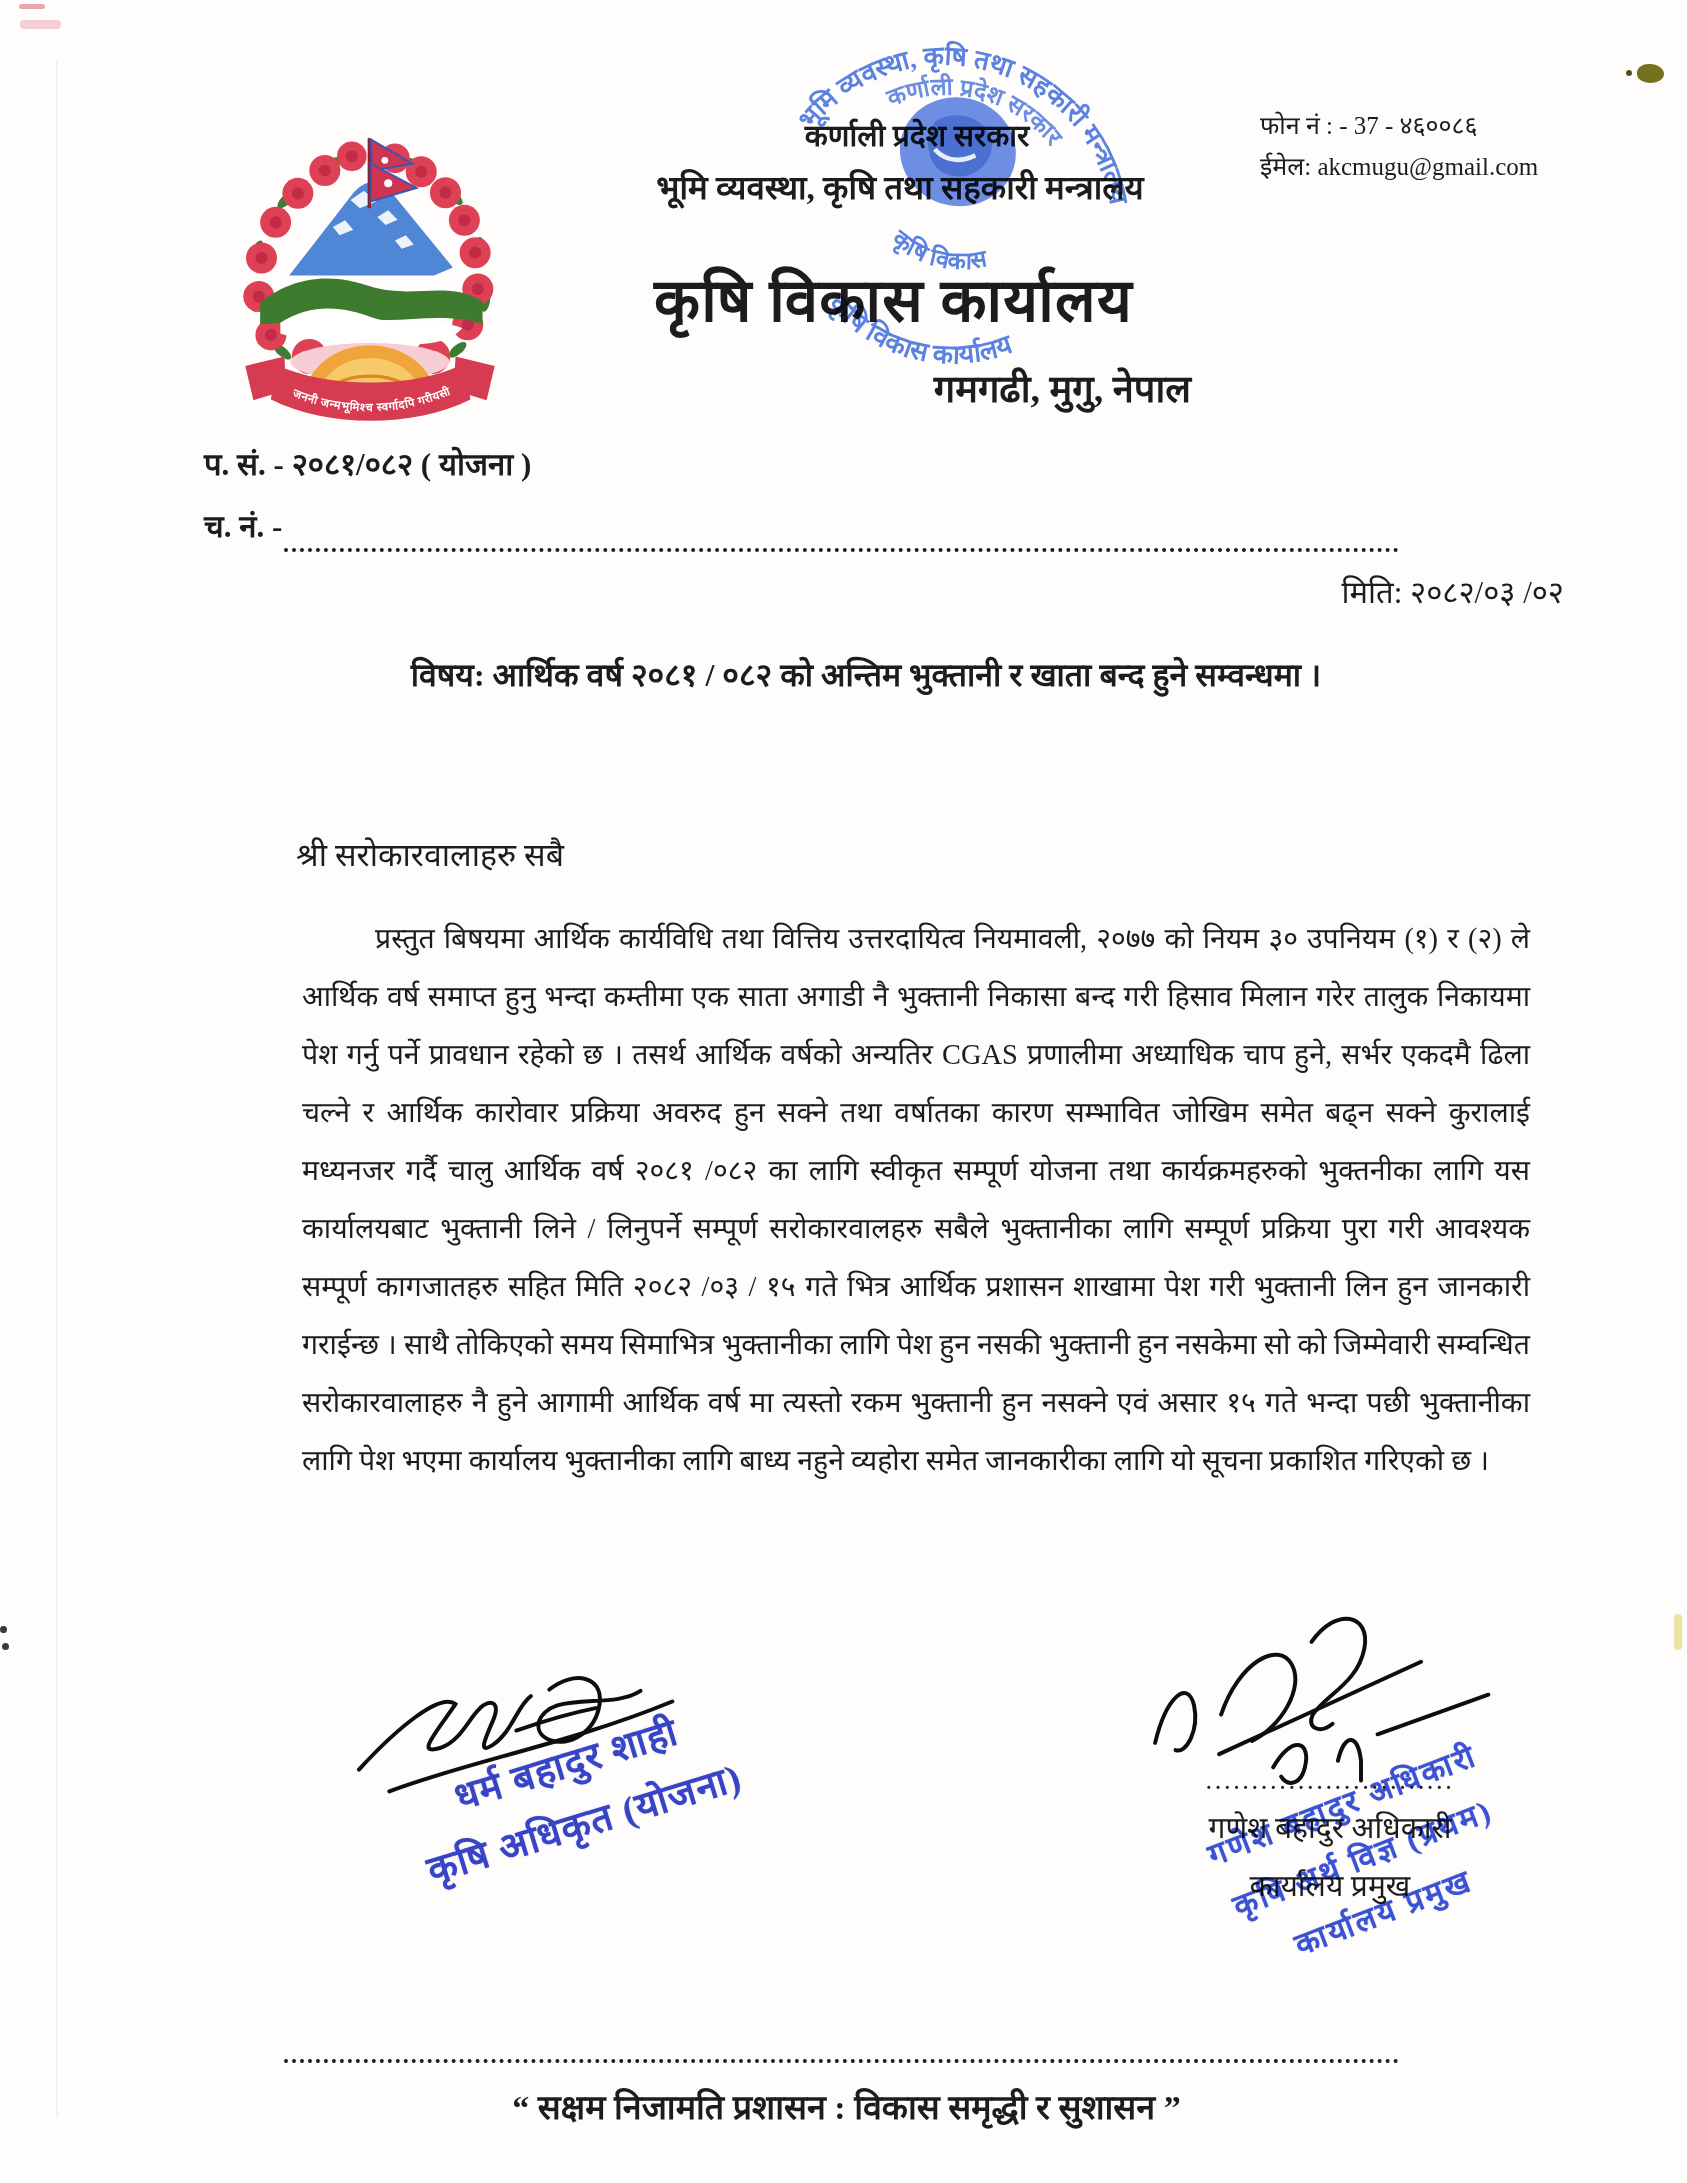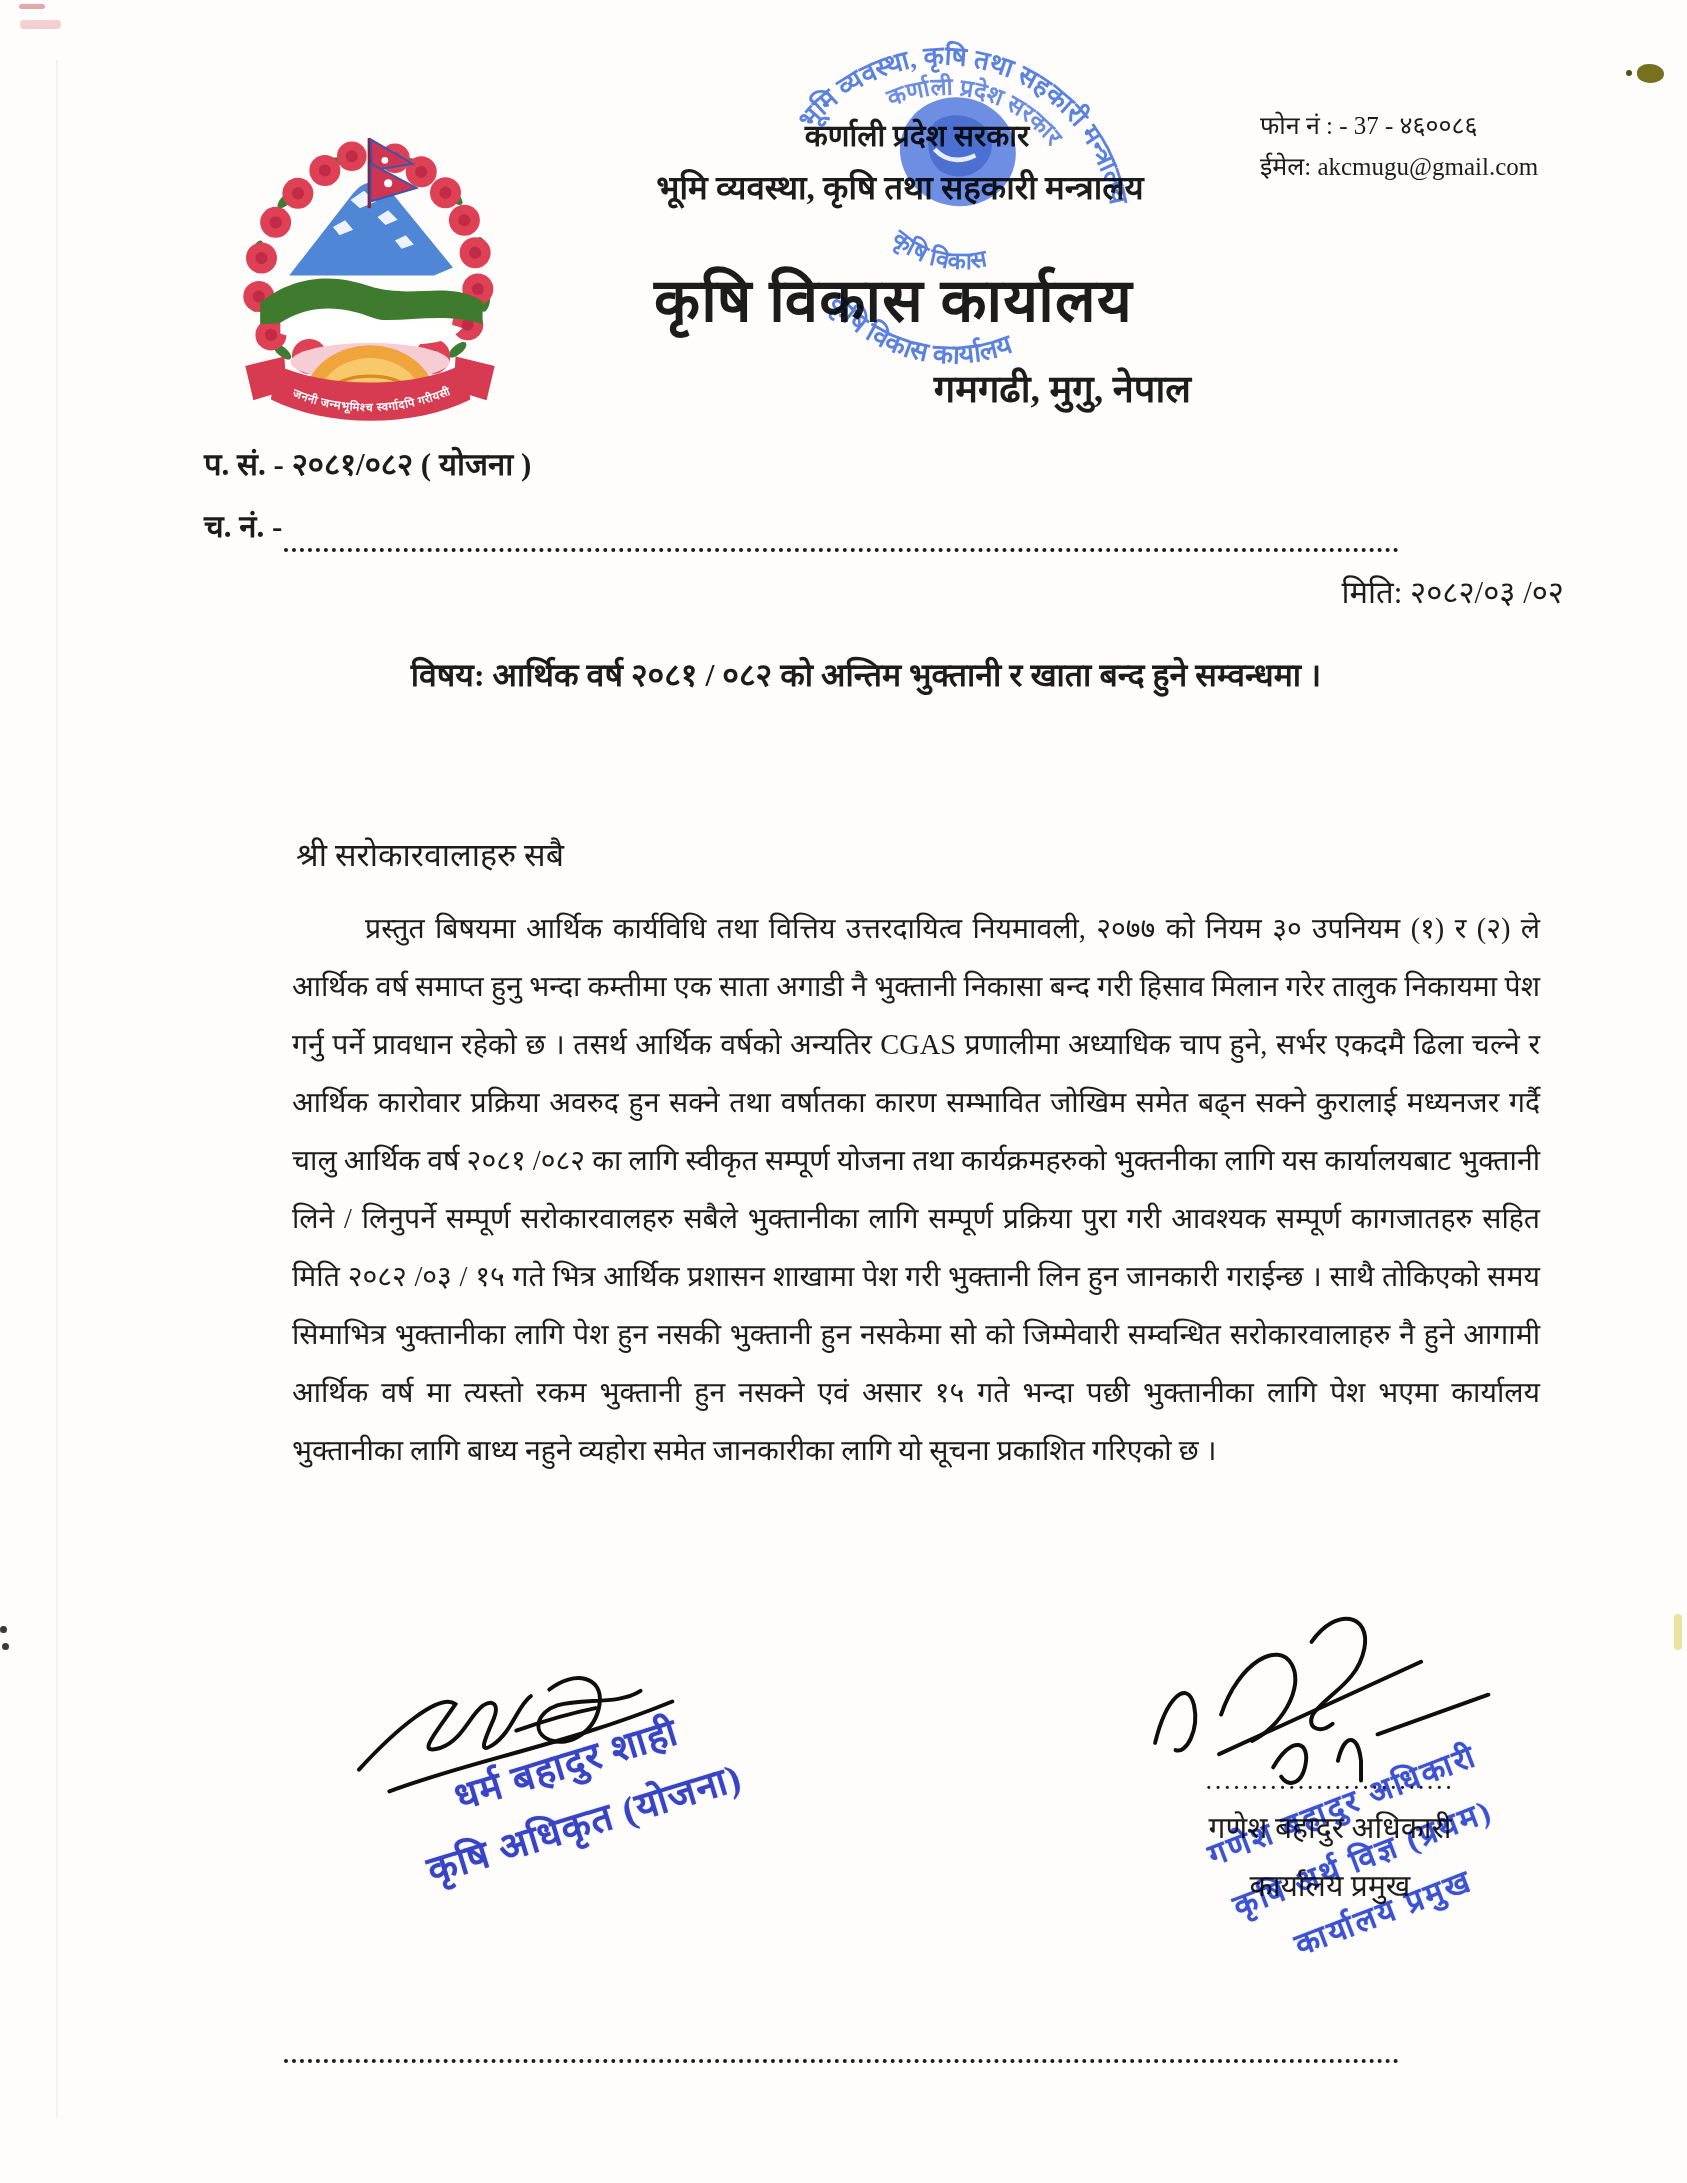"प्रस्तुत बिषयमा आर्थिक कार्यविधि तथा" .bodytext p { margin: 6px -> 16px }
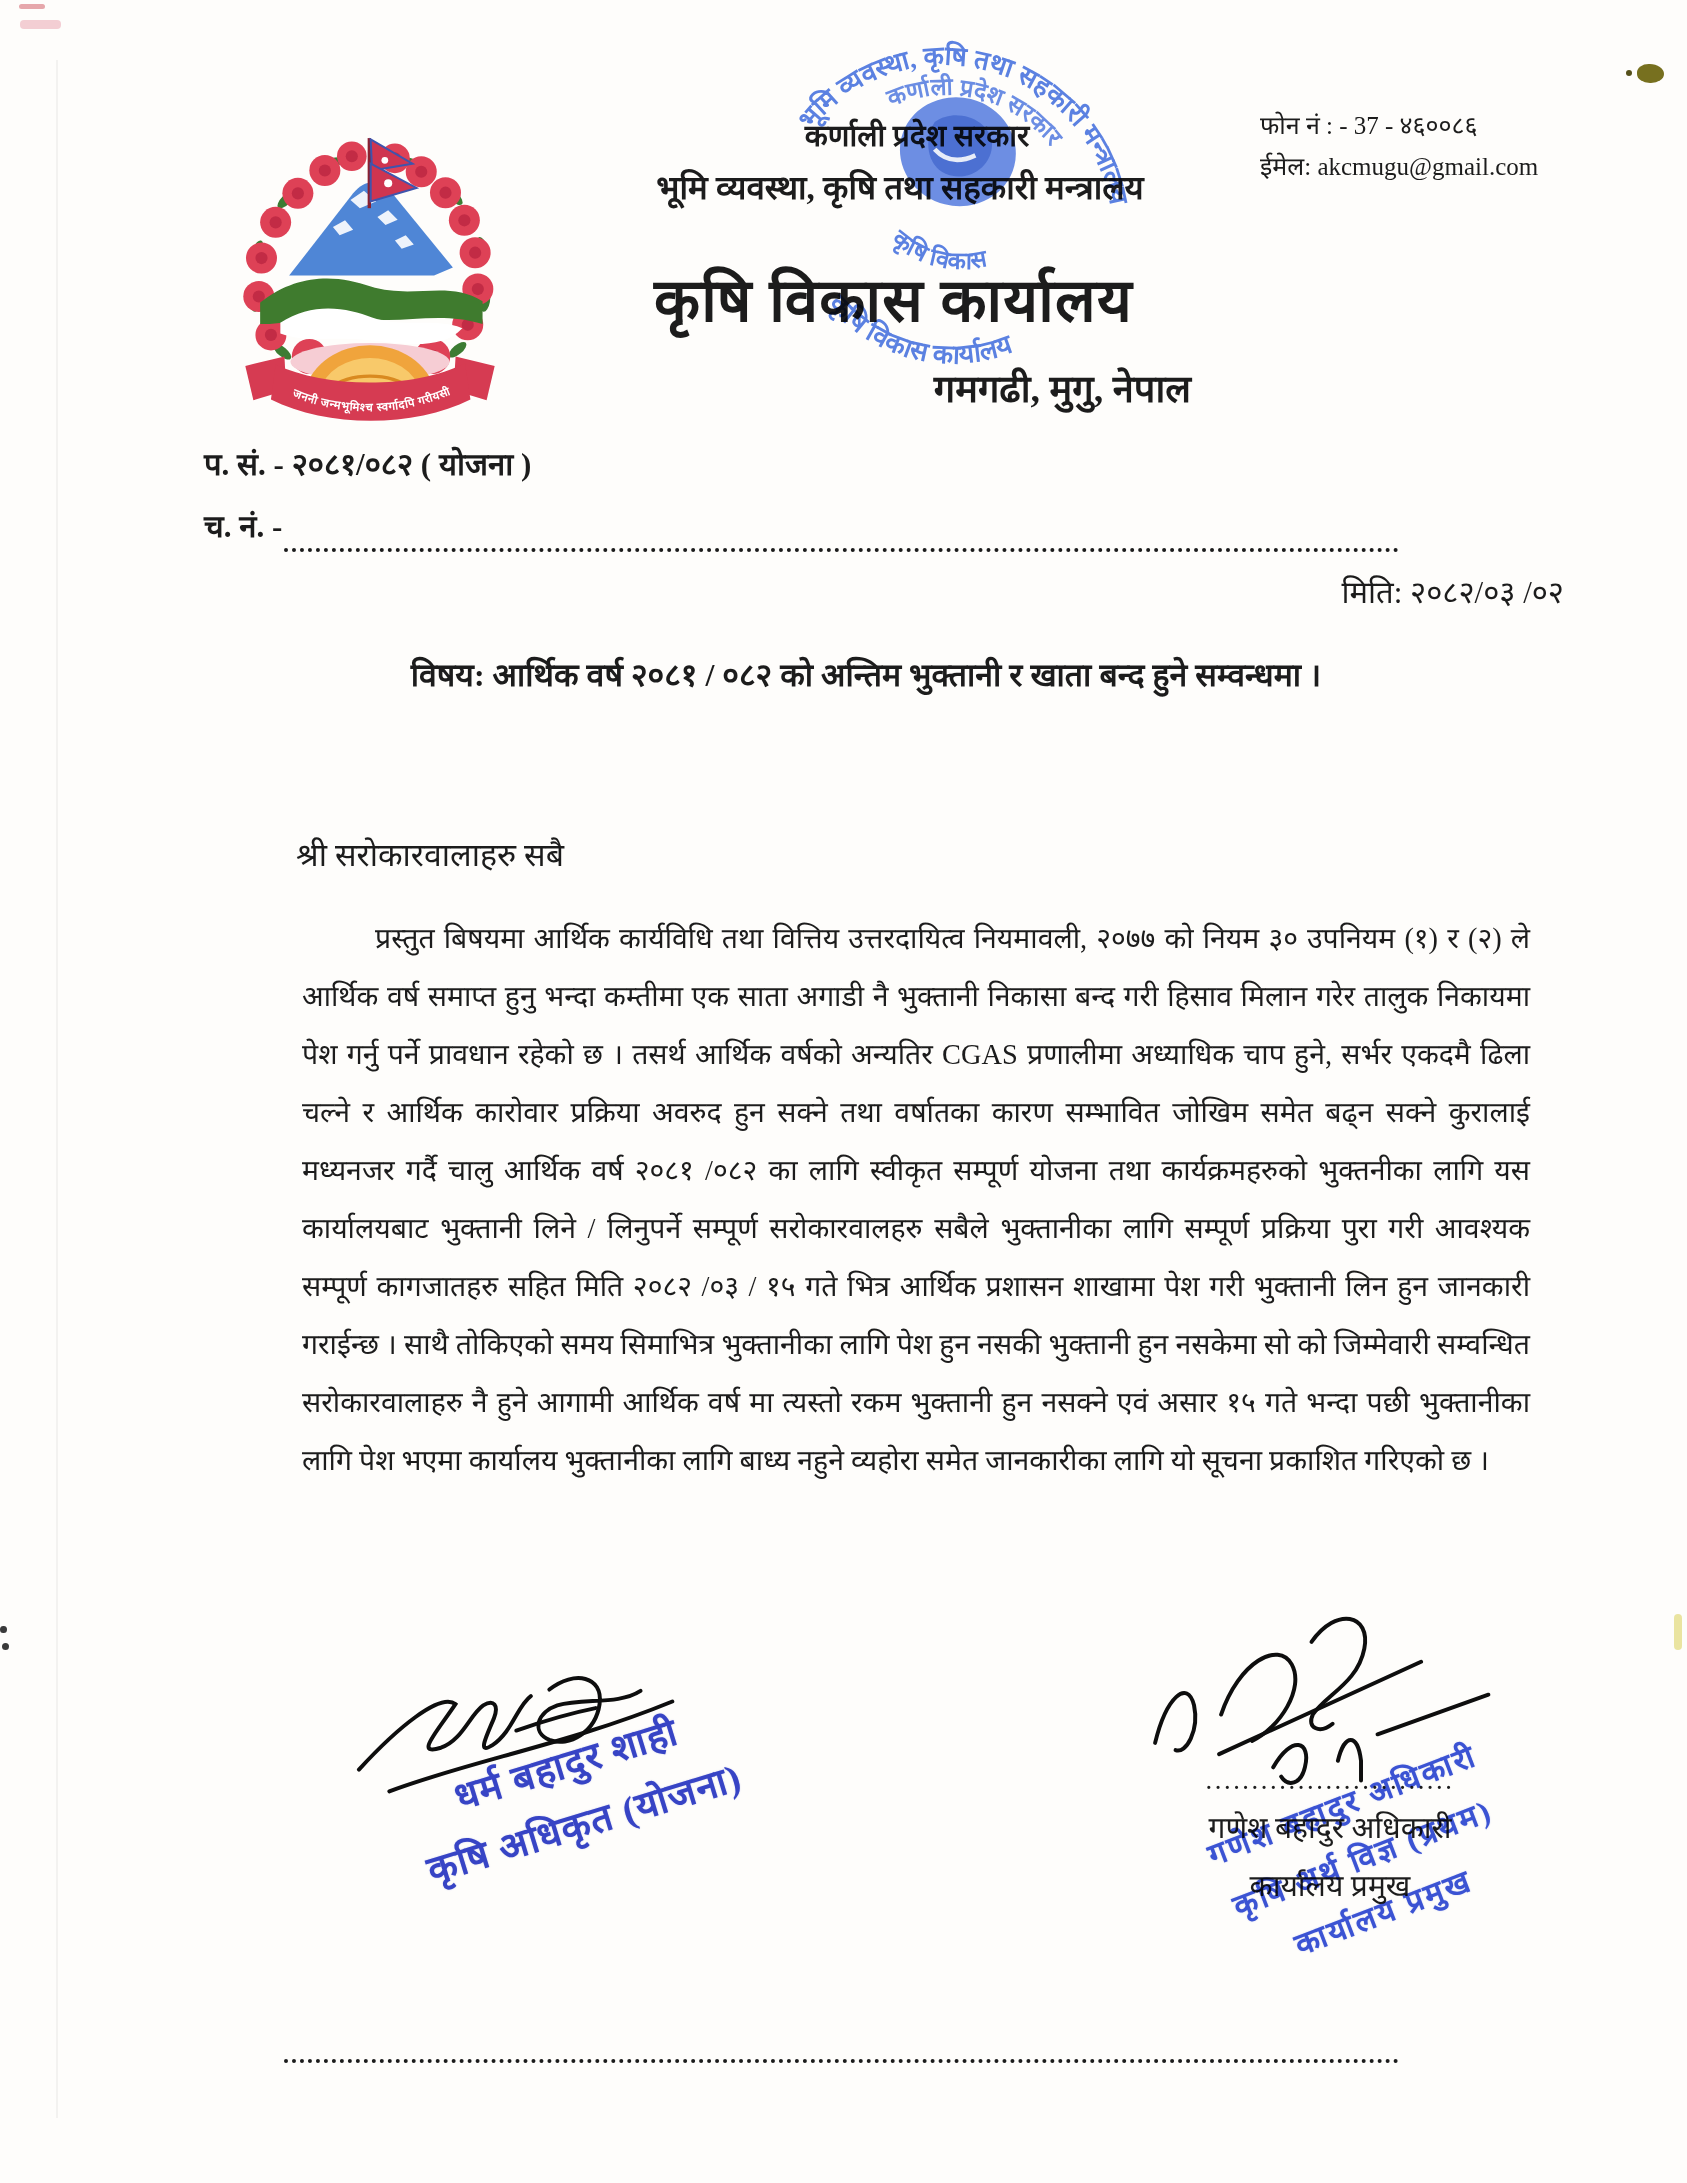"“ सक्षम निजामति प्रशासन :" div.abs { html: none -> <div>“ सक्षम निजामति प्रशासन : विकास समृद्धी र सुशासन ”</div> }
